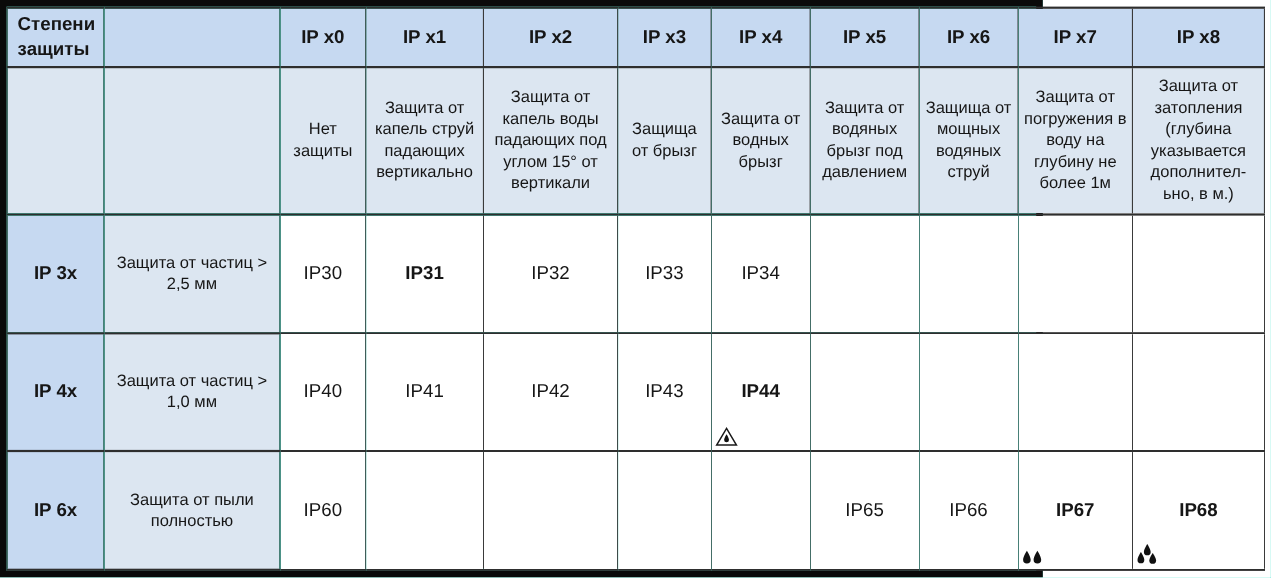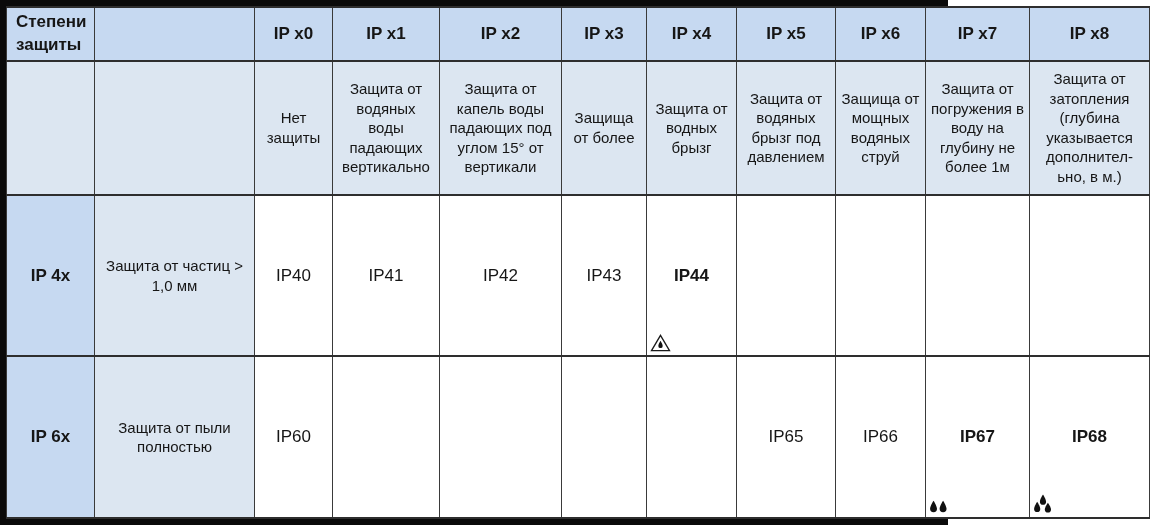"Защита от водяных воды падающих" th.coldesc { text: водяных воды -> капель струй }
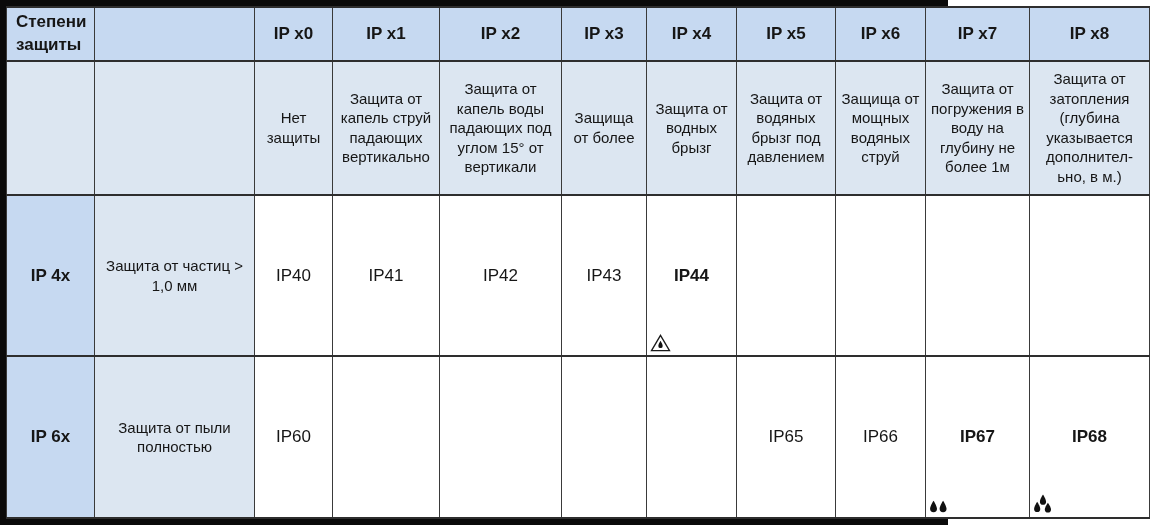"Защища от более" th.coldesc { text: более -> брызг }
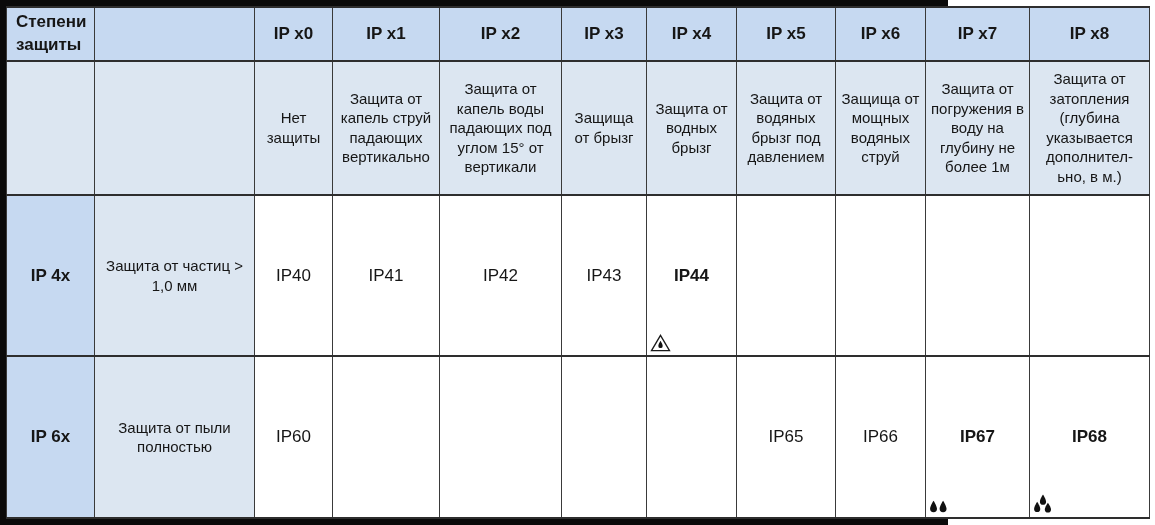"IP 3x" tr { html: none -> <tr> <th>IP 3x</th> <td>Защита от частиц &gt; 2,5 мм</td> <td><span>IP30</span></td> <td><span>IP31</span></td> <td><span>IP32</span></td> <td><span>IP33</span></td> <td><span>IP34</span></td> <td></td> <td></td> <td></td> <td></td> </tr> }
